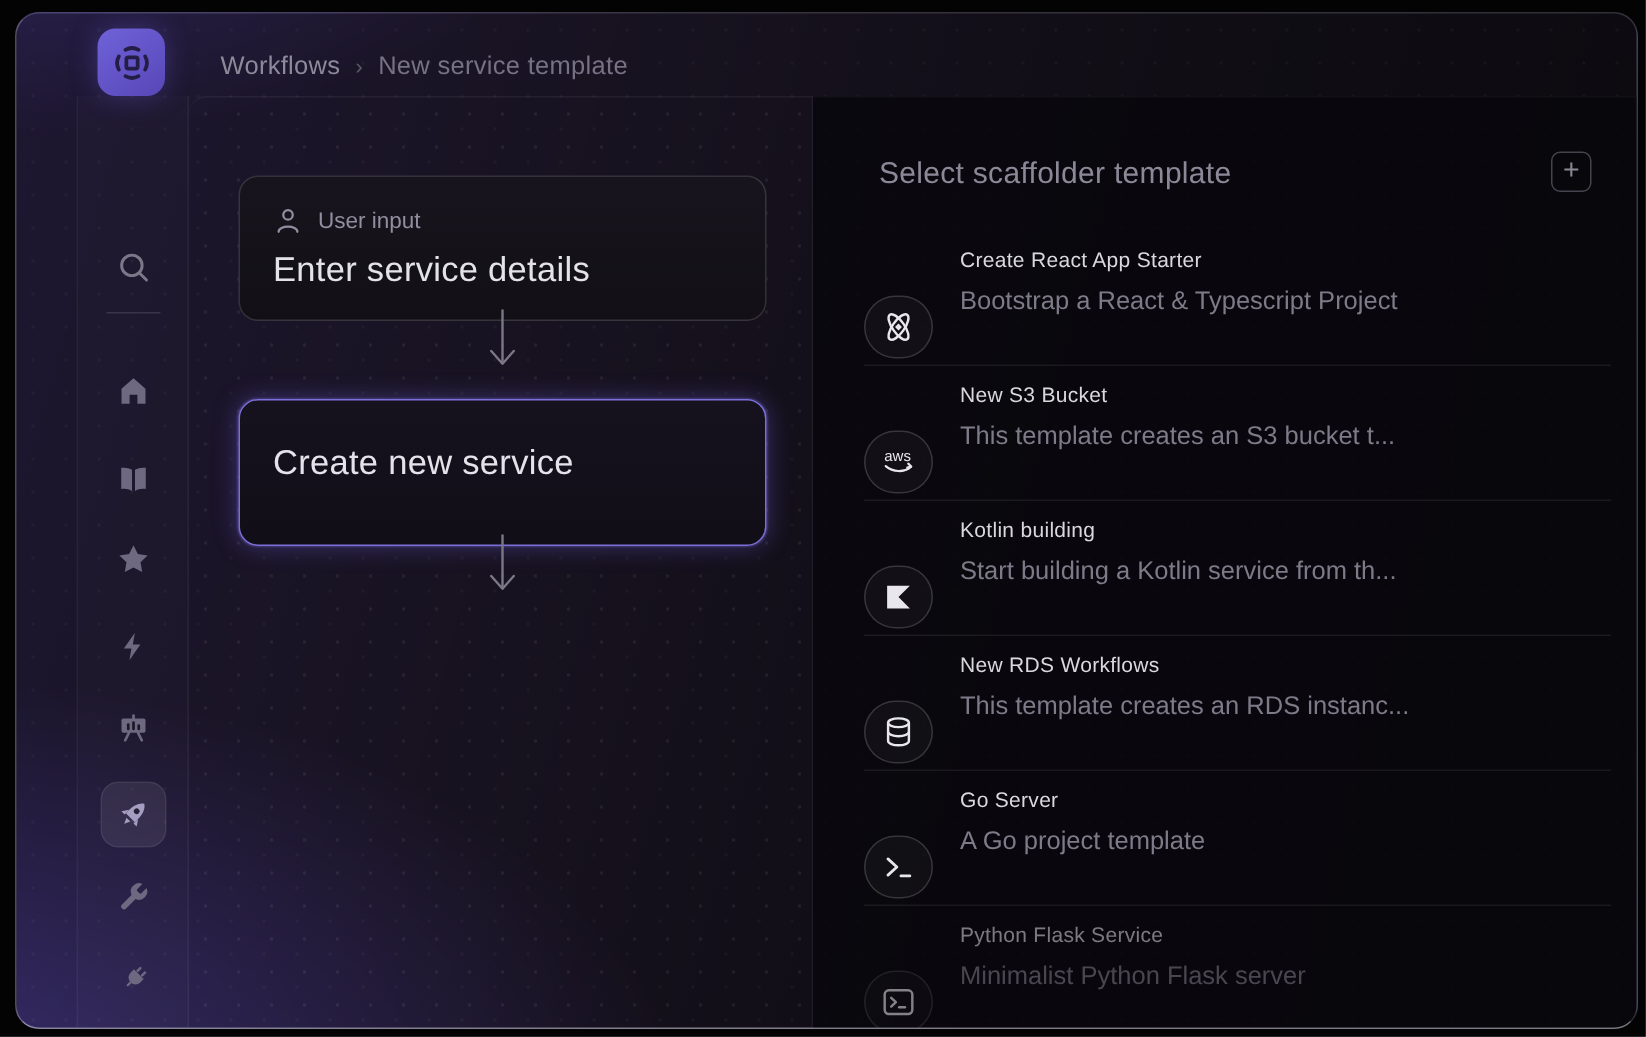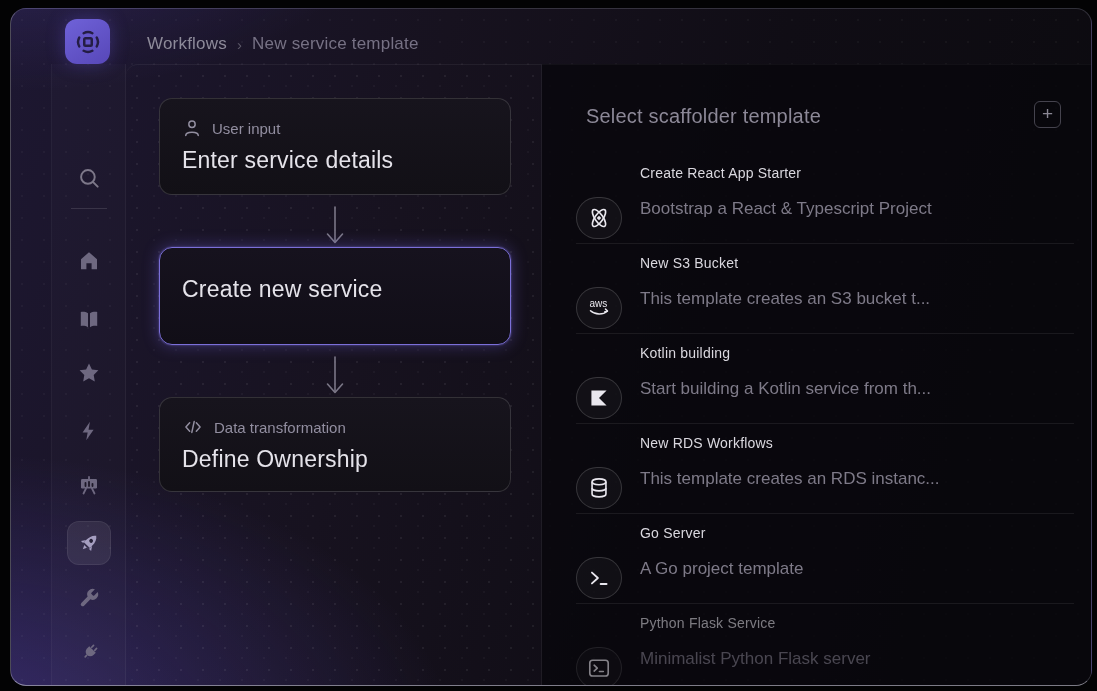"User input" .node { margin-top: none -> 19px }
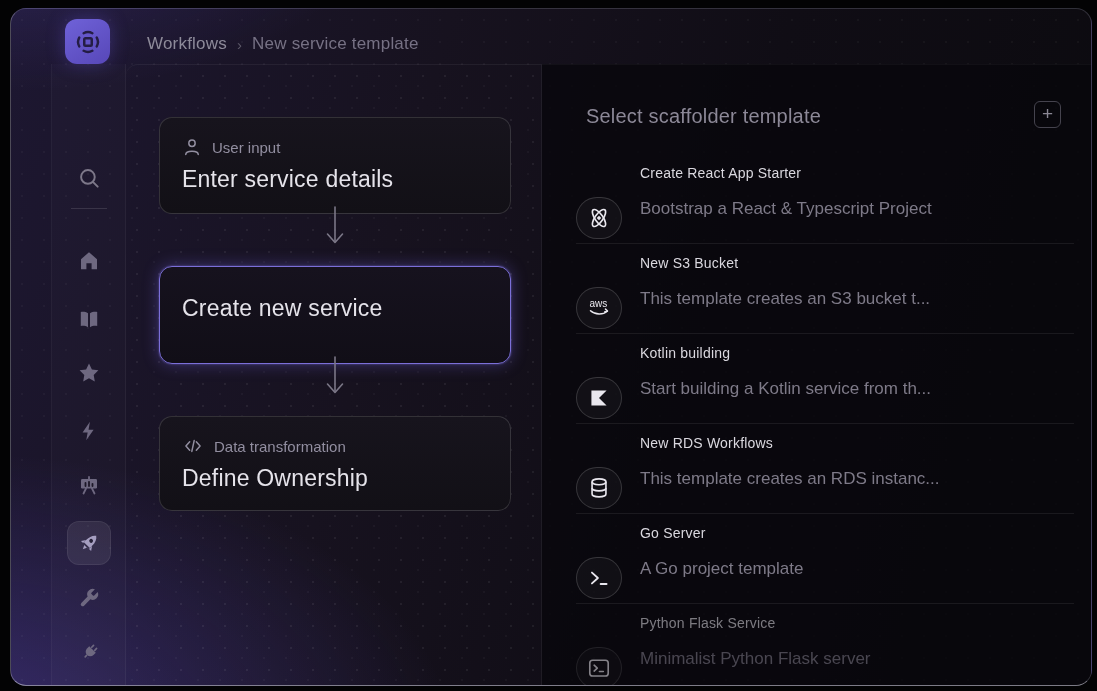"Bootstrap a React & Typescript" .tpl-desc { margin-top: 12px -> 4px }
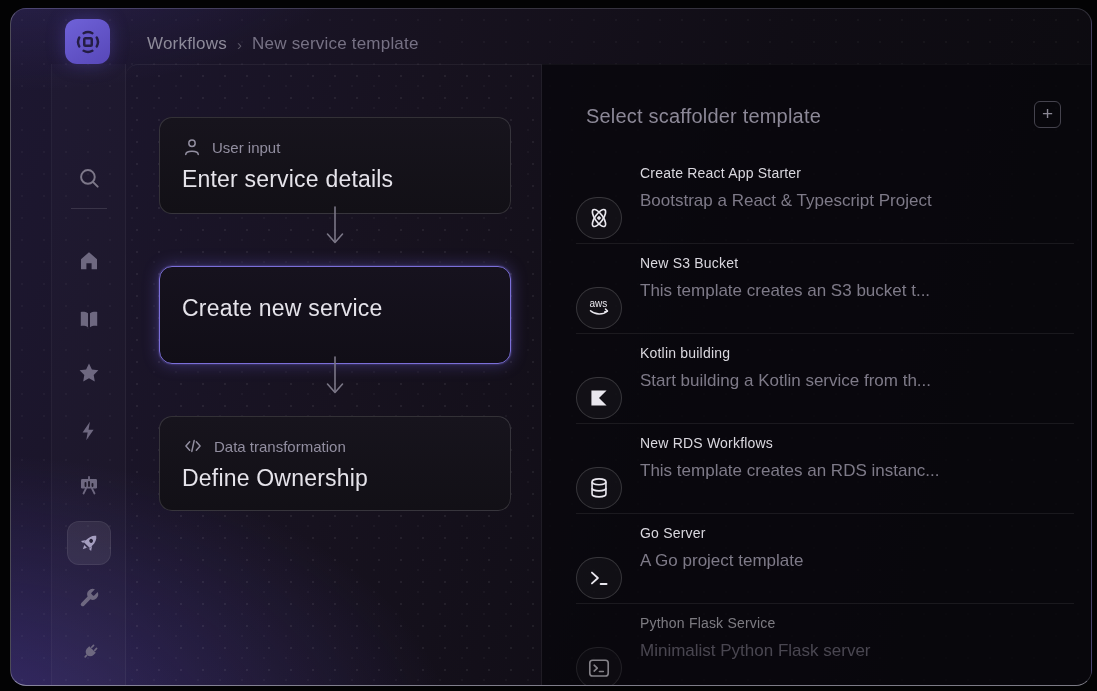"Data transformation" div.node { html: <div> <div> <span> <svg> <polyline></polyline> <polyline></polyline> <line></line> </svg> </span> <span>Data transformation</span> </div> <div>Define Ownership</div> </div> -> none }
